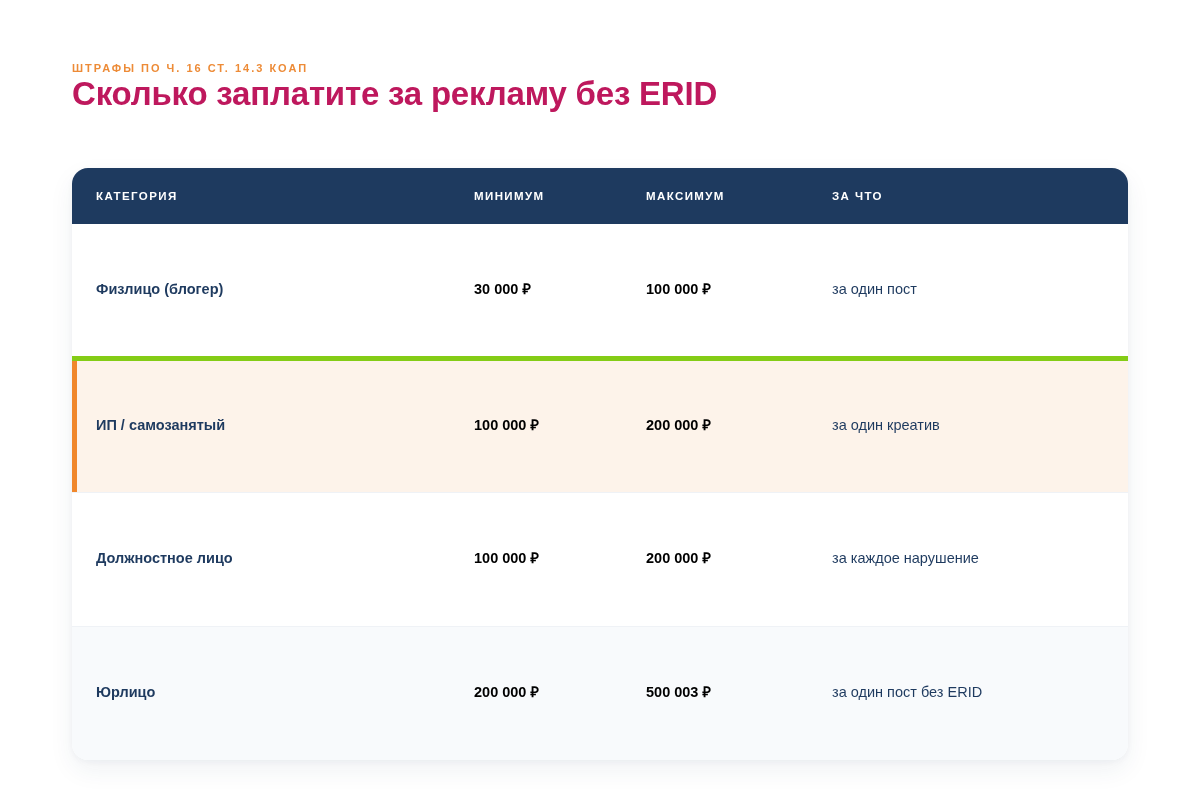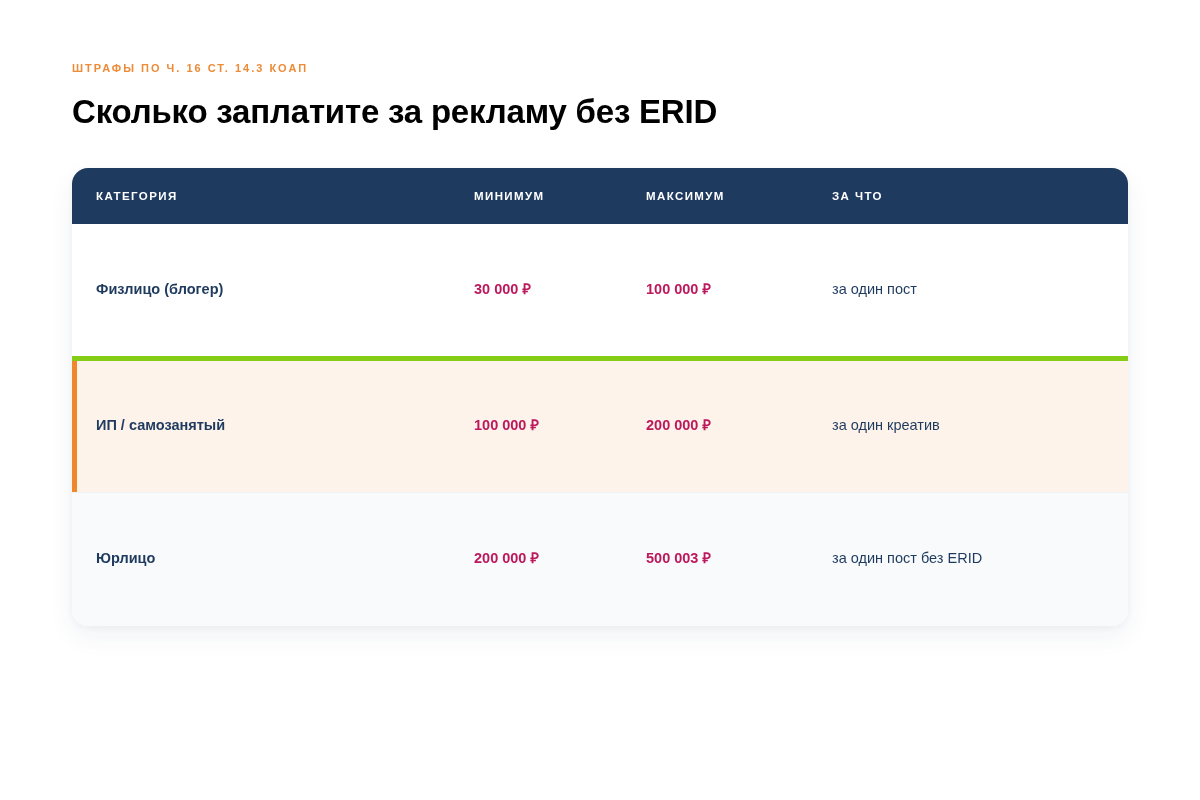"Сколько заплатите за рекламу без" .page-title { color: #000000 -> #be185d; margin-top: 18px -> 0 }
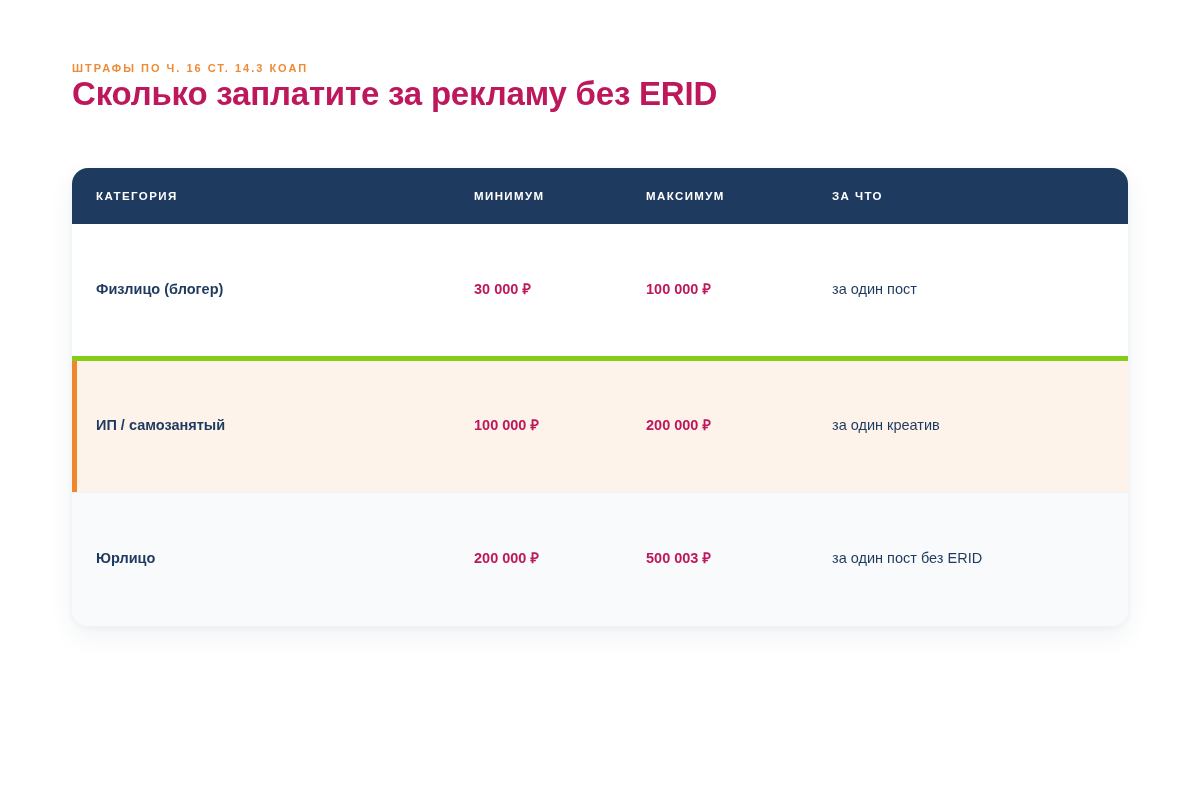"30 000 ₽" td.cell-amount { color: #be185d -> #000000 }
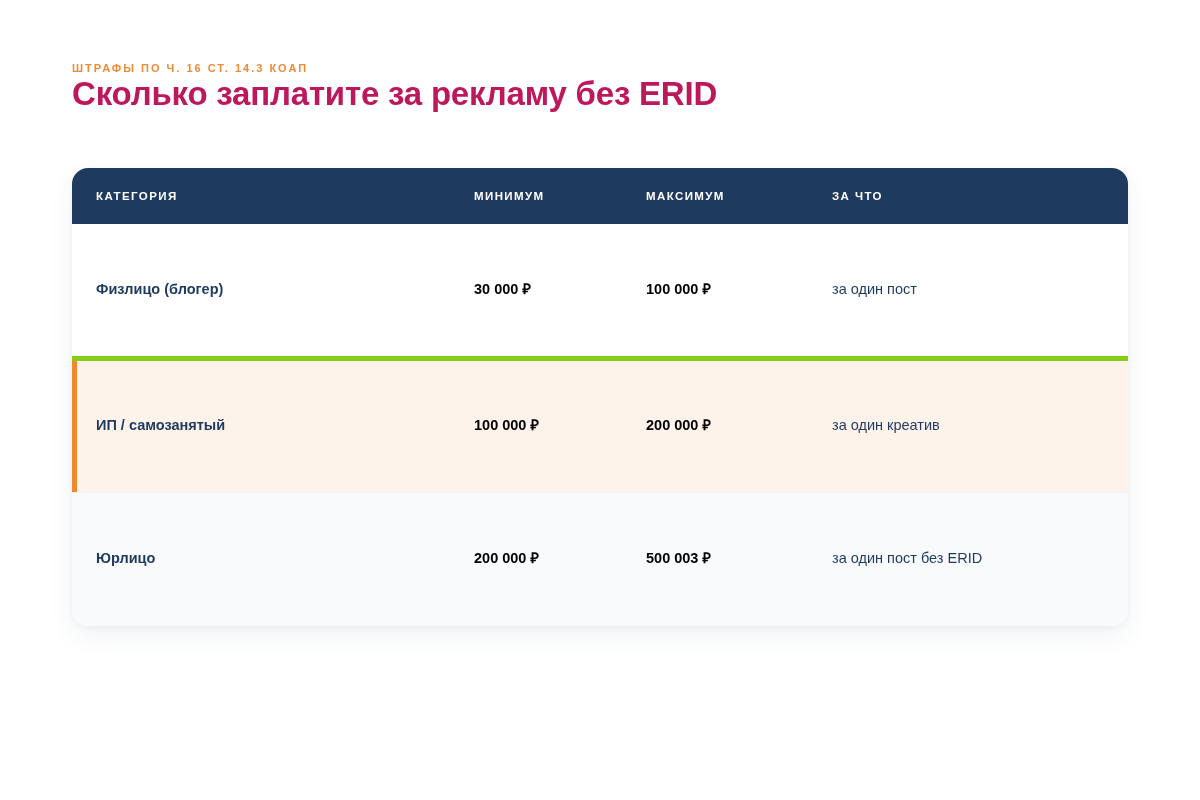"Должностное лицо" tr.row-plain { html: none -> <tr> <td>Должностное лицо</td> <td>100 000 ₽</td> <td>200 000 ₽</td> <td>за каждое нарушение</td> </tr> }
